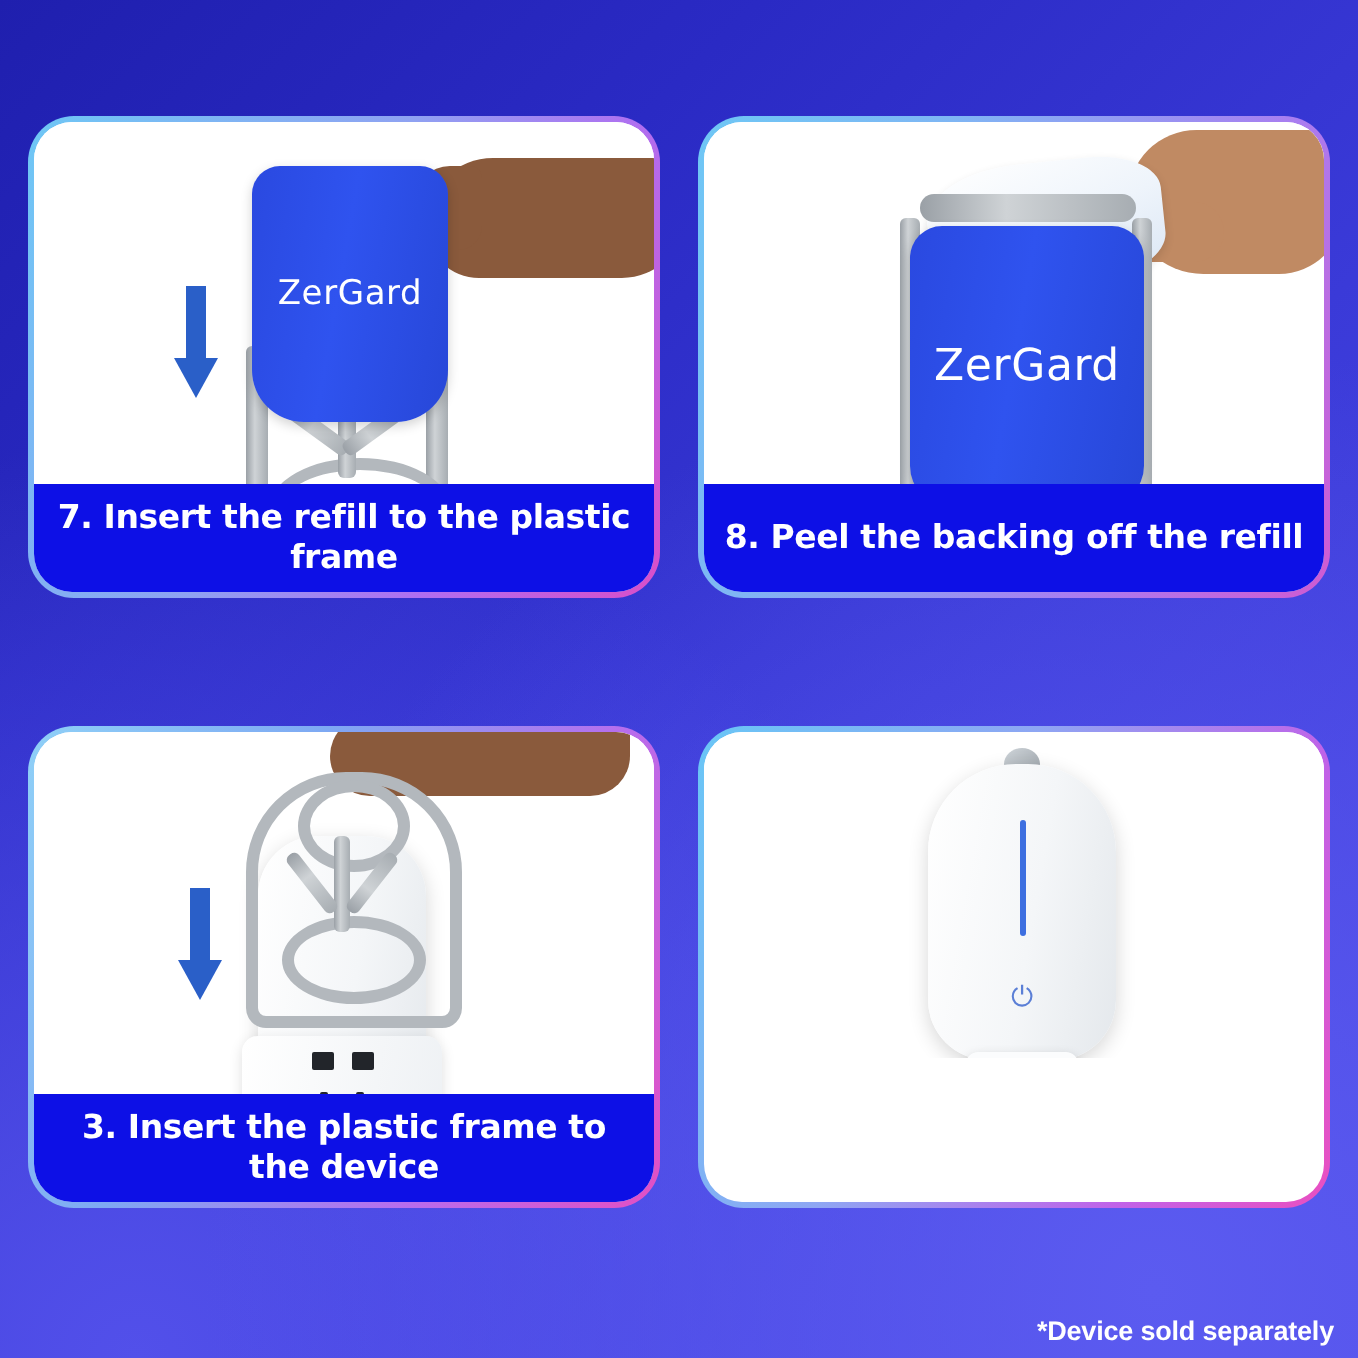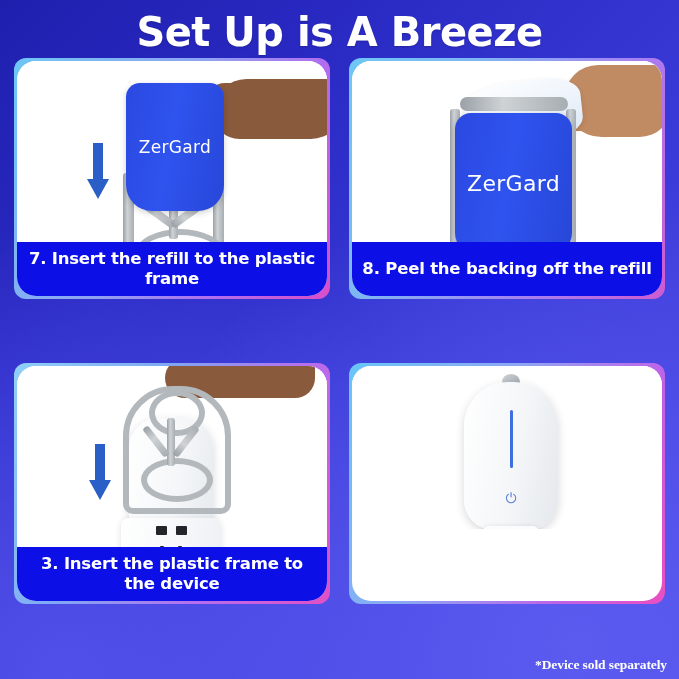"Set Up is A Breeze" div.title { html: <div>Set Up is A Breeze</div> -> none }
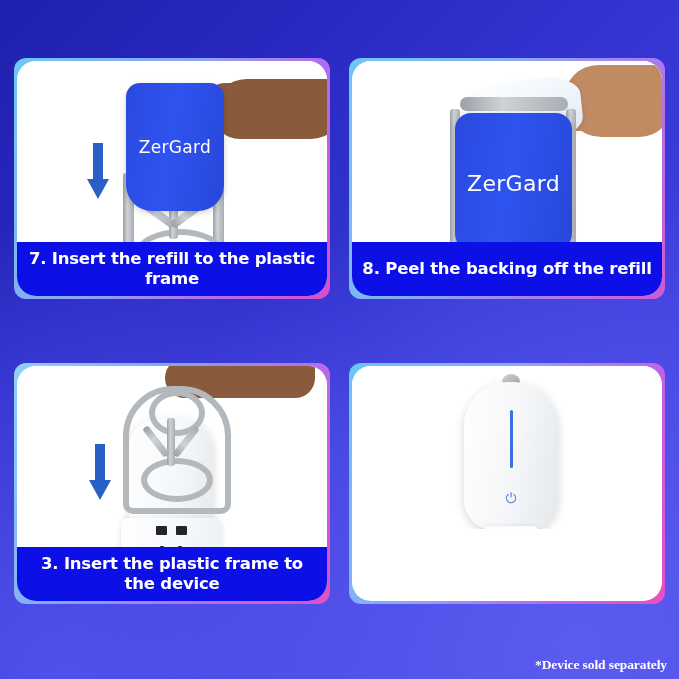"ZerGard" .card { border-radius: 12px -> 23px }
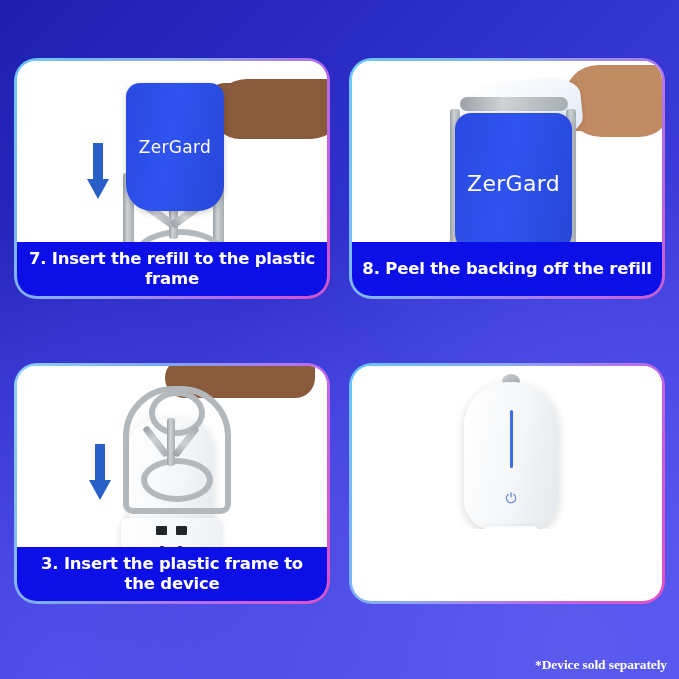"*Device sold separately" .footnote { font-family: Liberation Serif, serif -> Liberation Sans, sans-serif }
